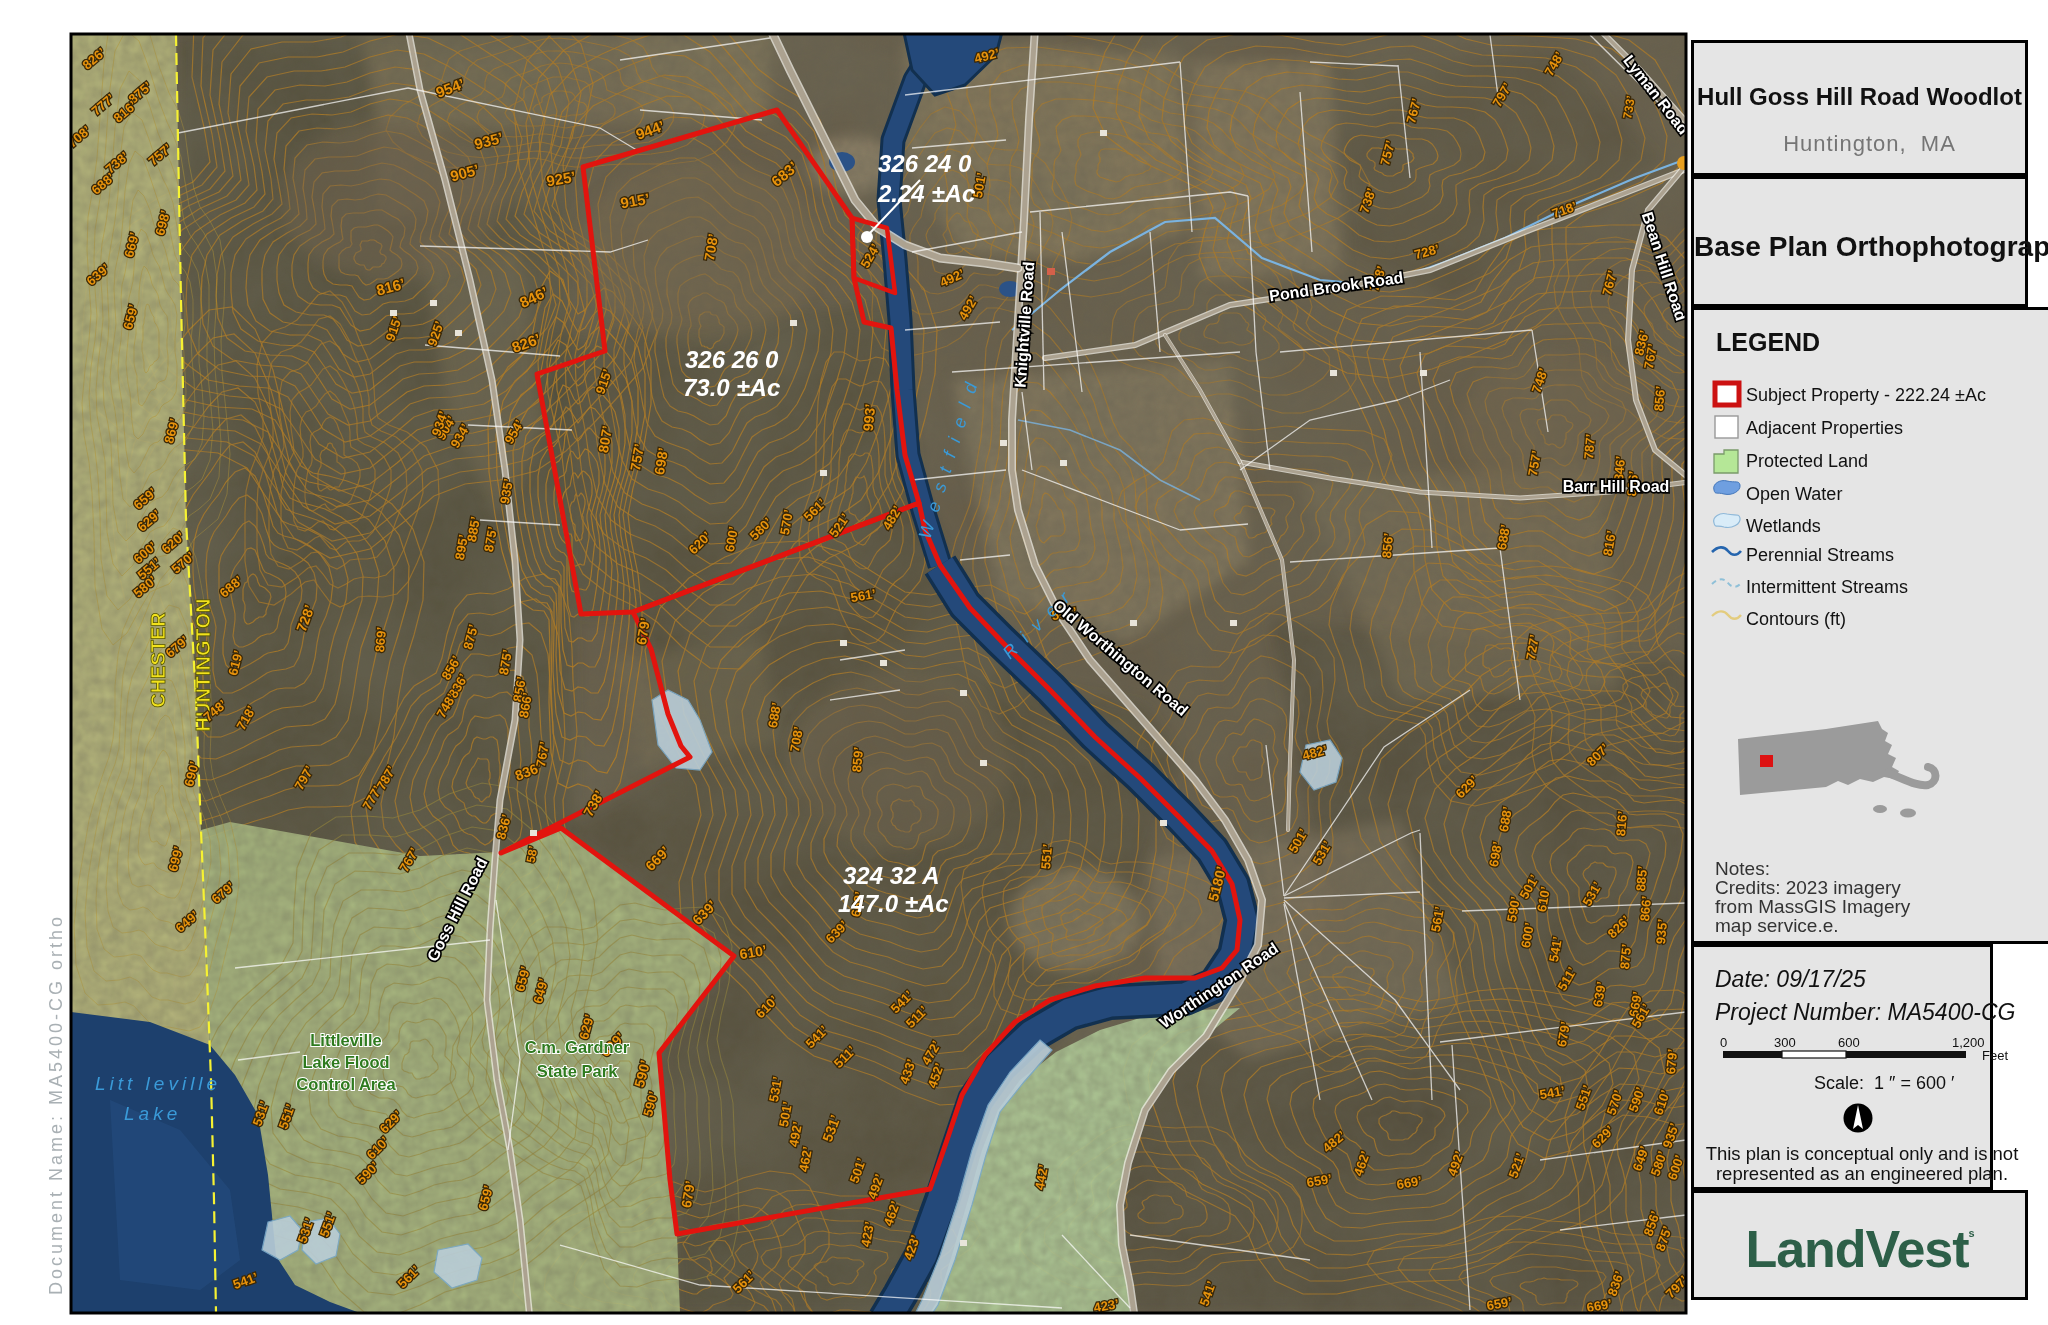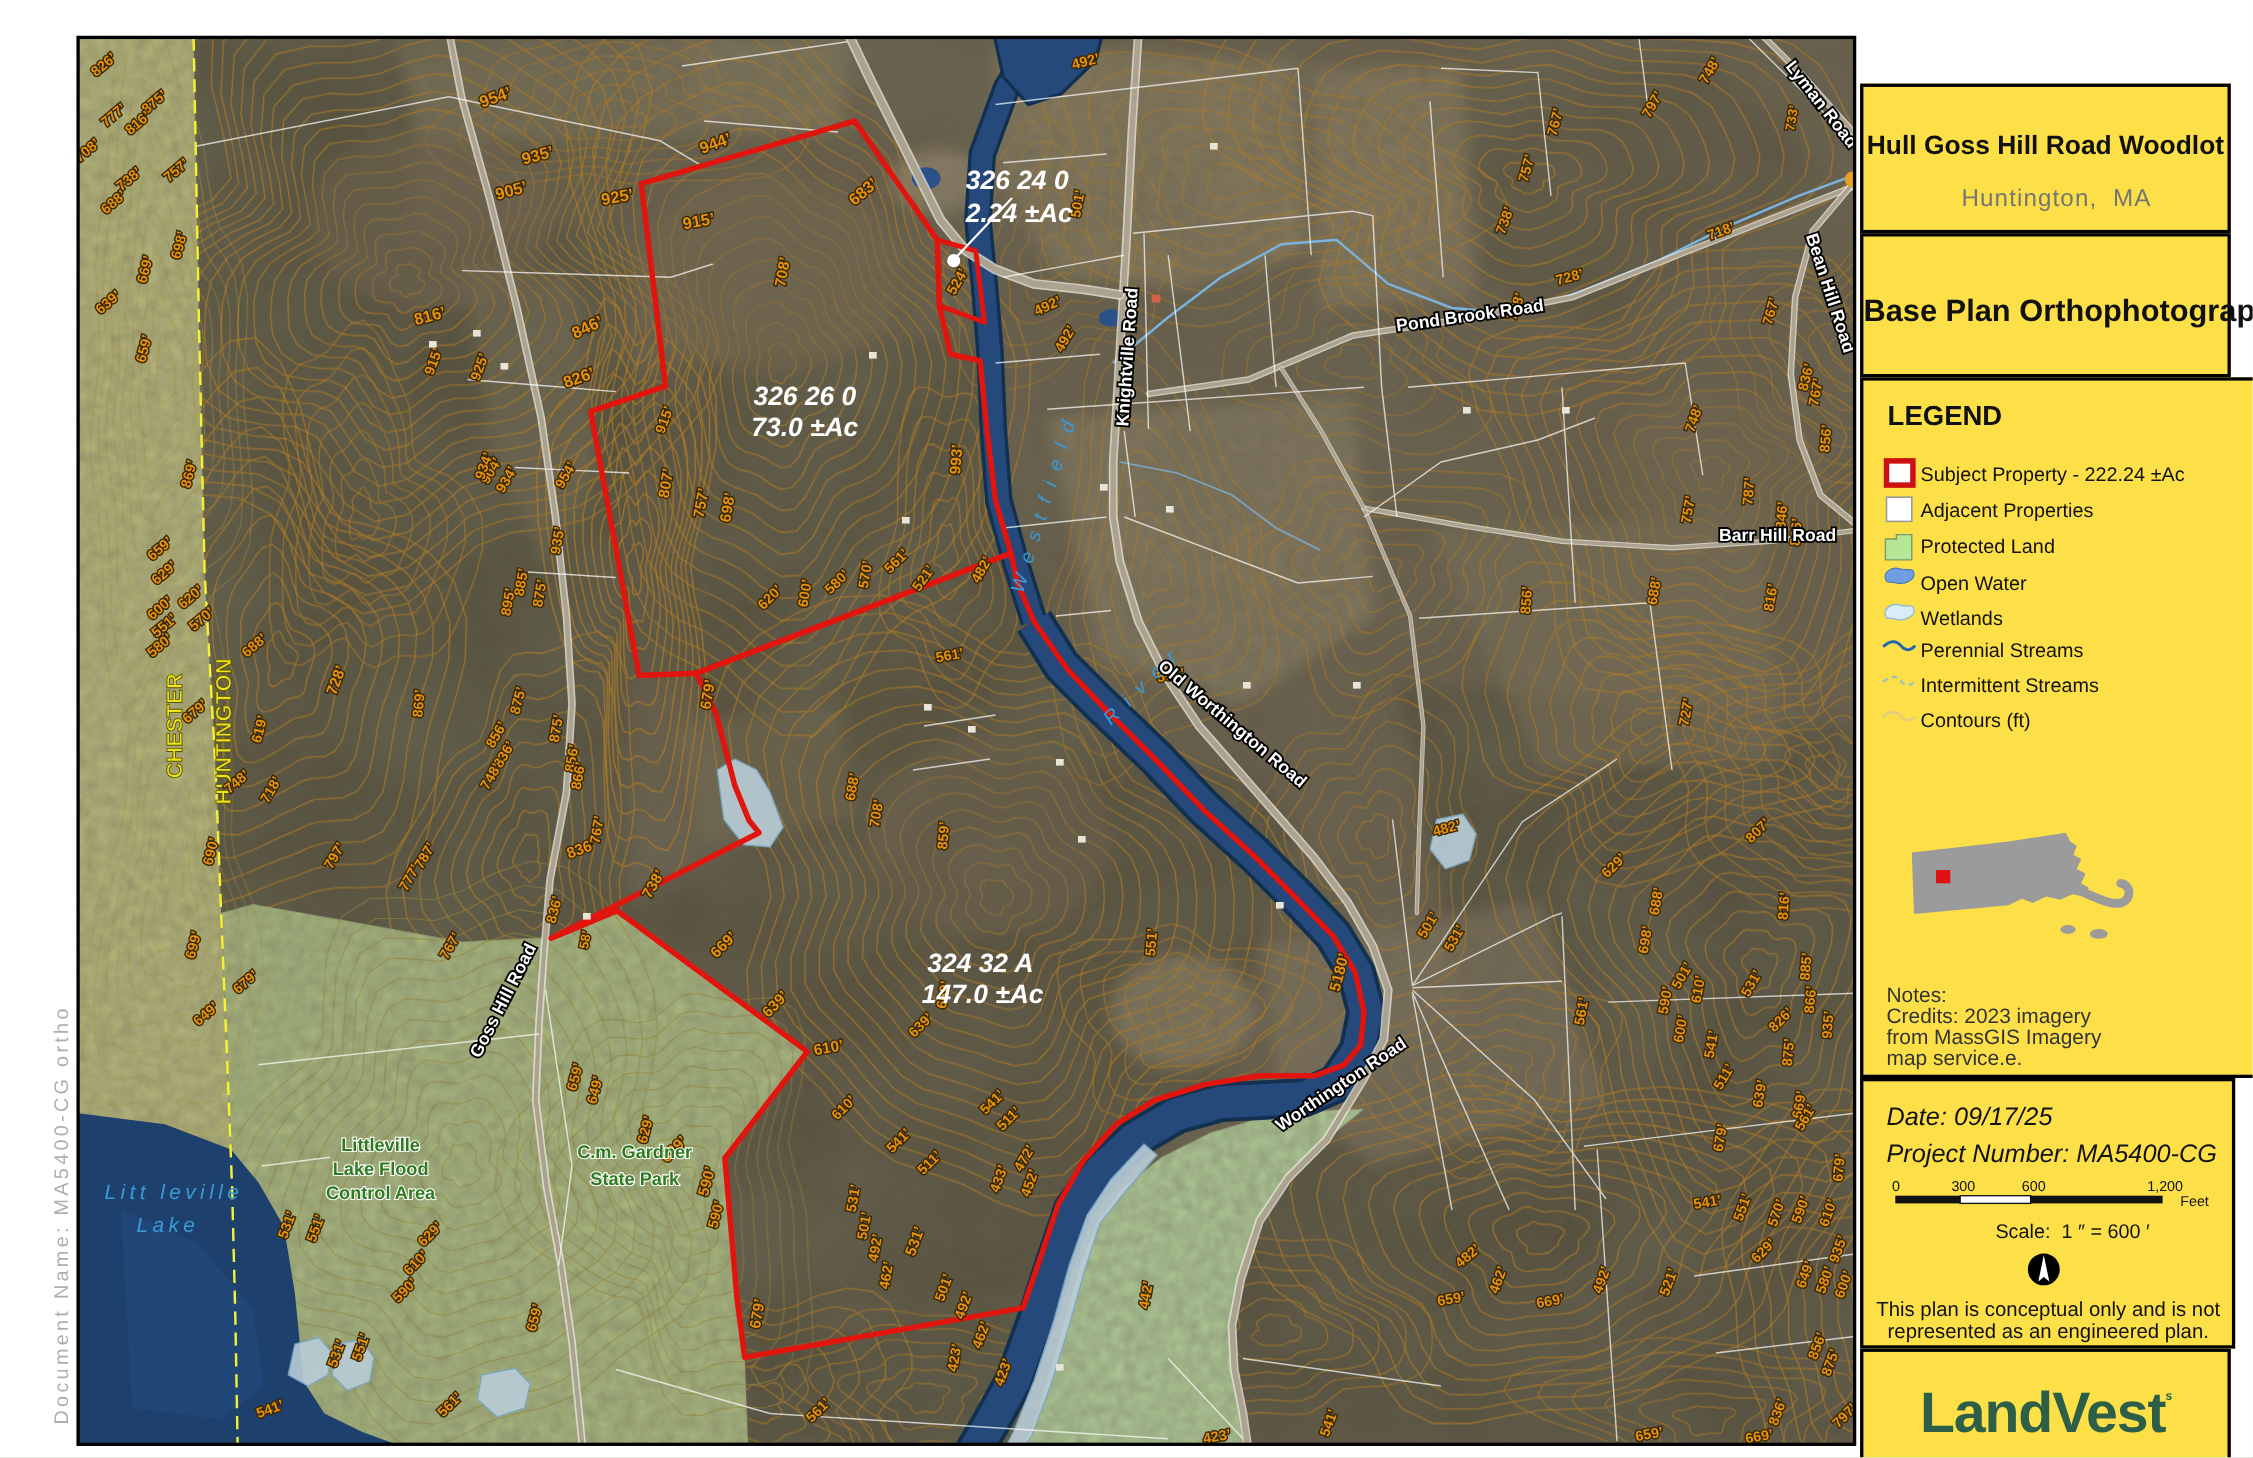"Hull Goss Hill Road Woodlot" .box { background: #fde047 -> #e5e5e5; margin-top: 36px -> none }
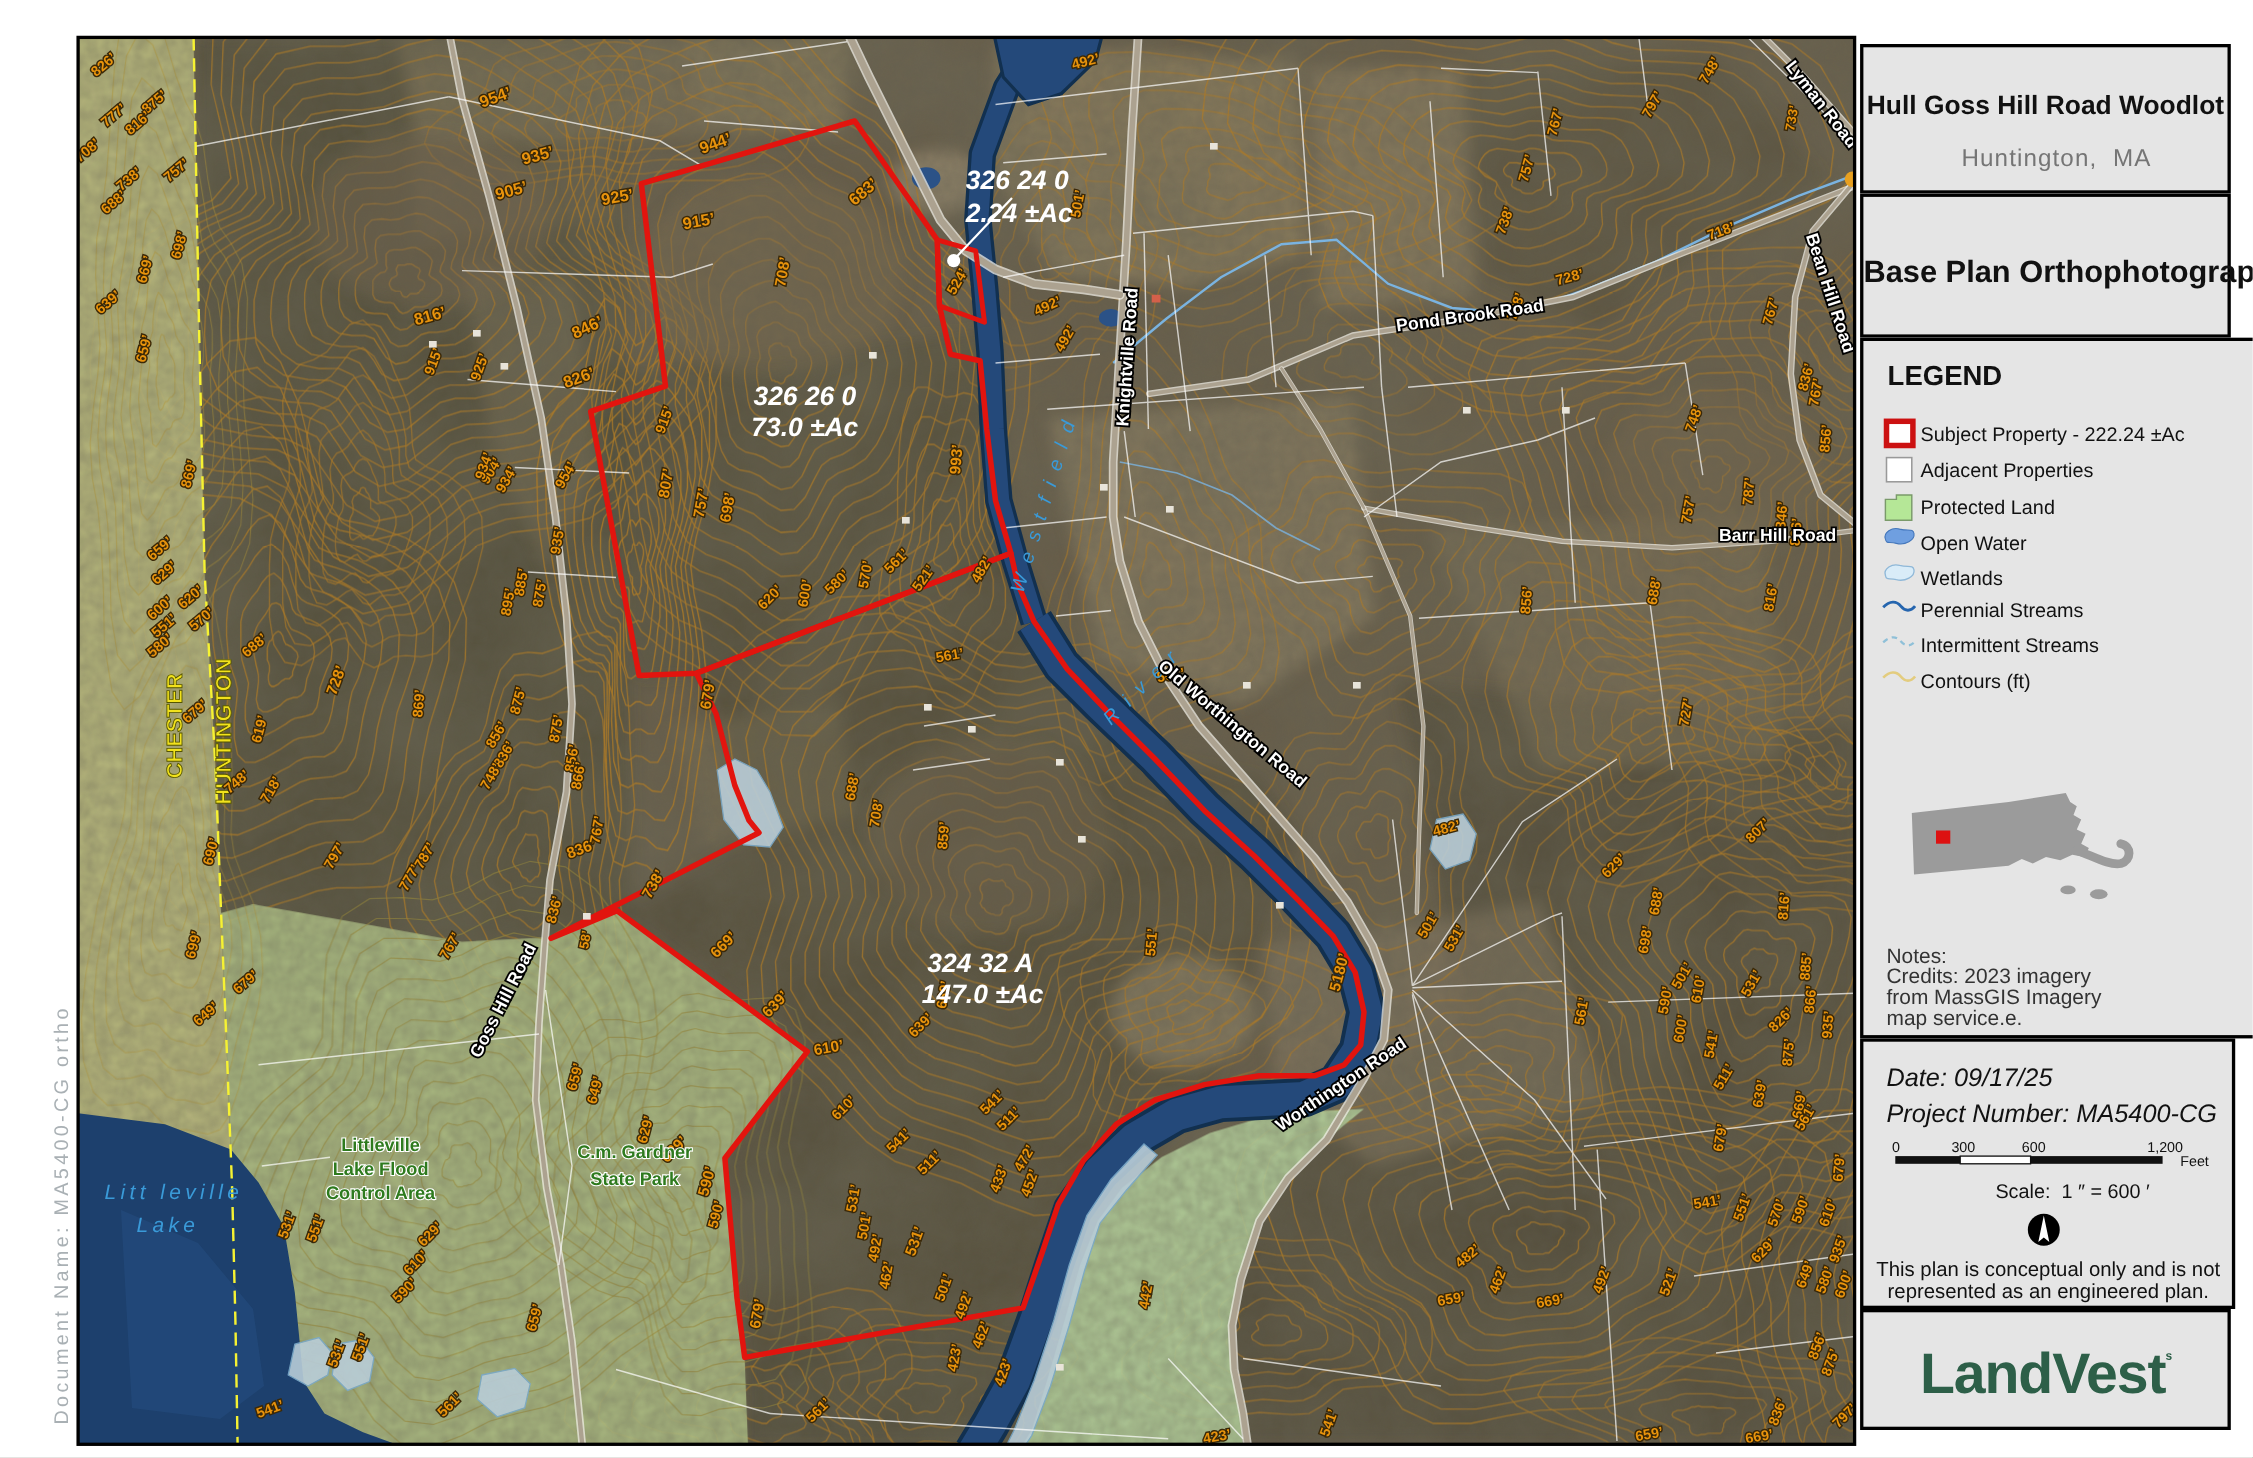"Date: 09/17/25" div.box { width: 341px -> 302px }
